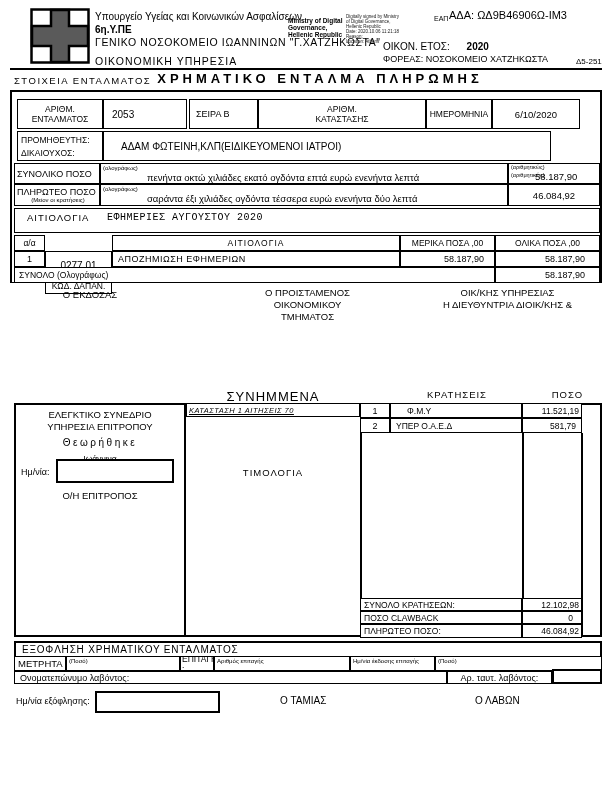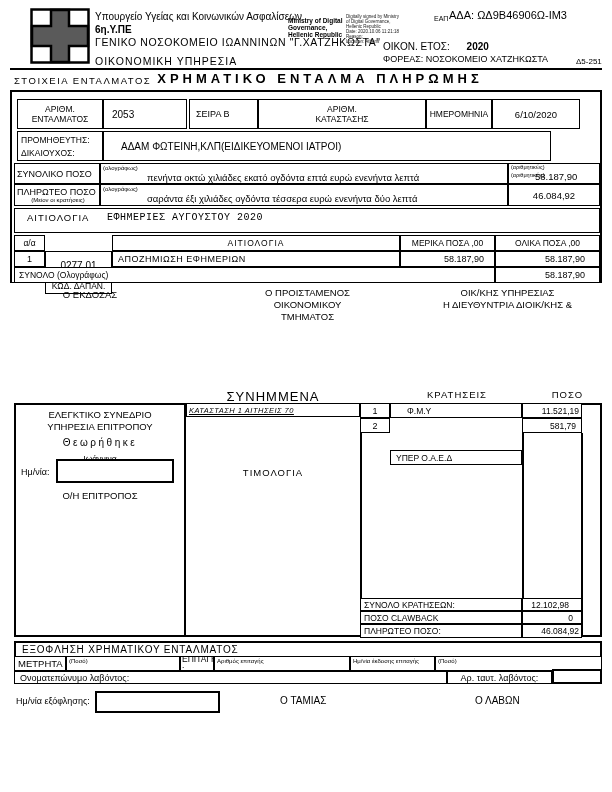"ΥΠΕΡ Ο.Α.Ε.Δ" div.cell { margin-top: 32px -> none }
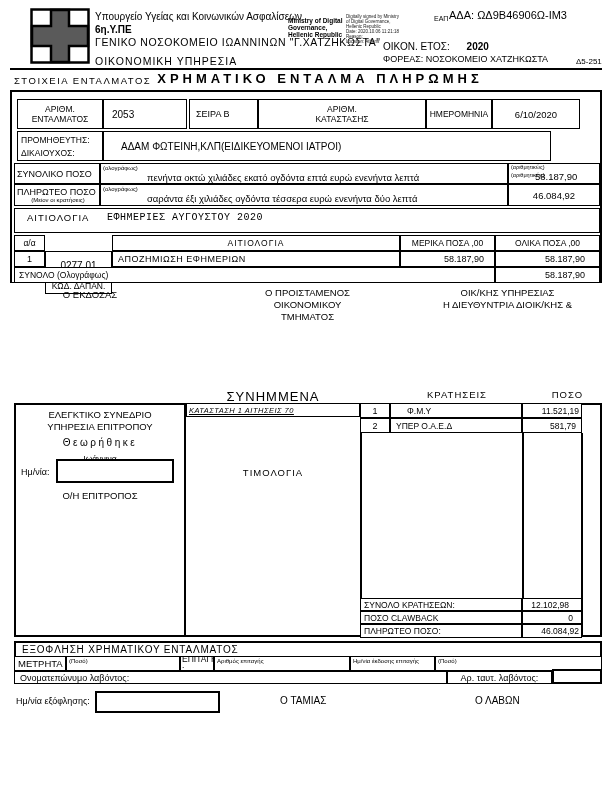"12.102,98" div.cell { padding-right: 12px -> 2px }
